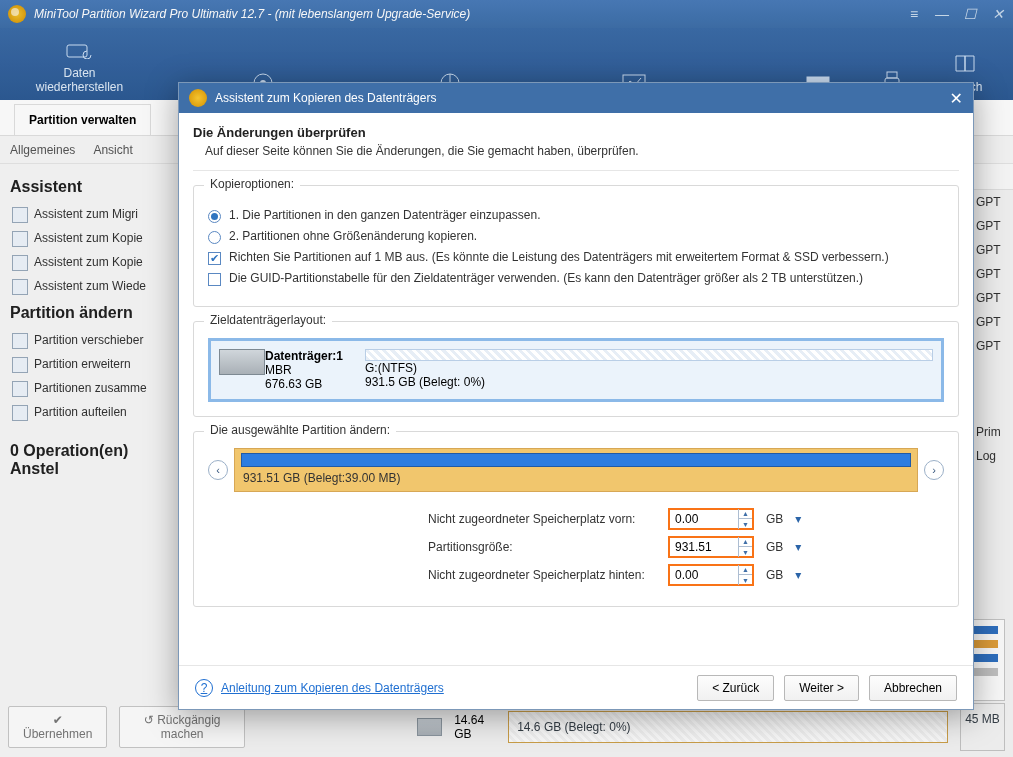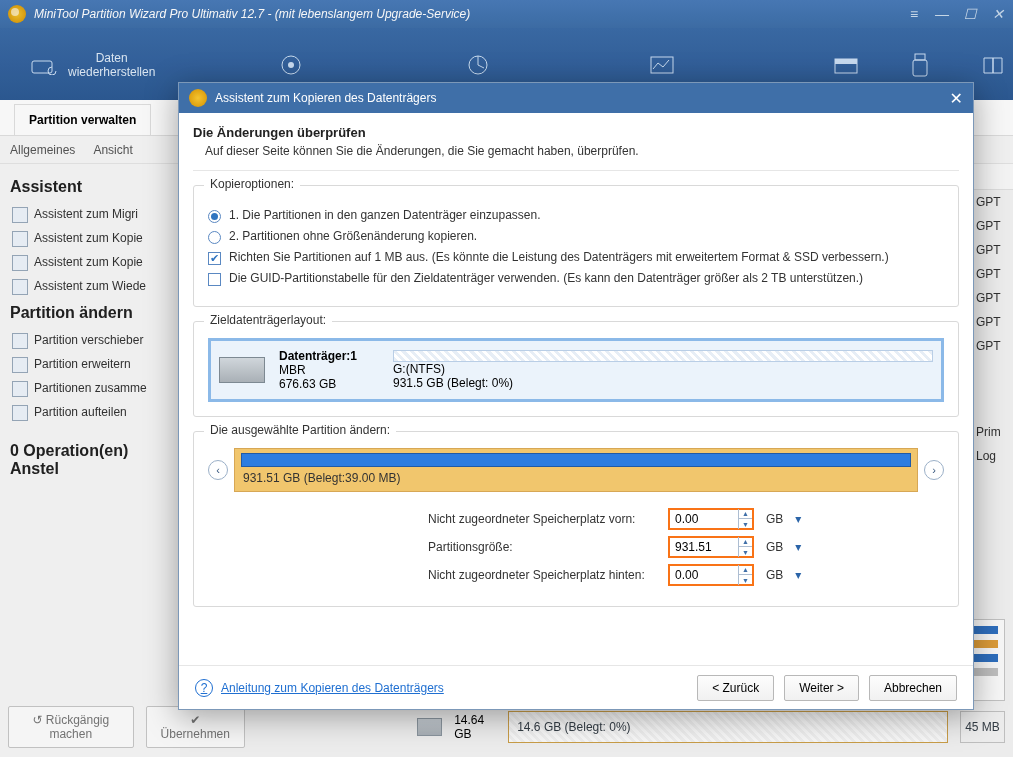"Daten wiederherstellen" .toolbar .tbtn { flex-direction: row -> column }
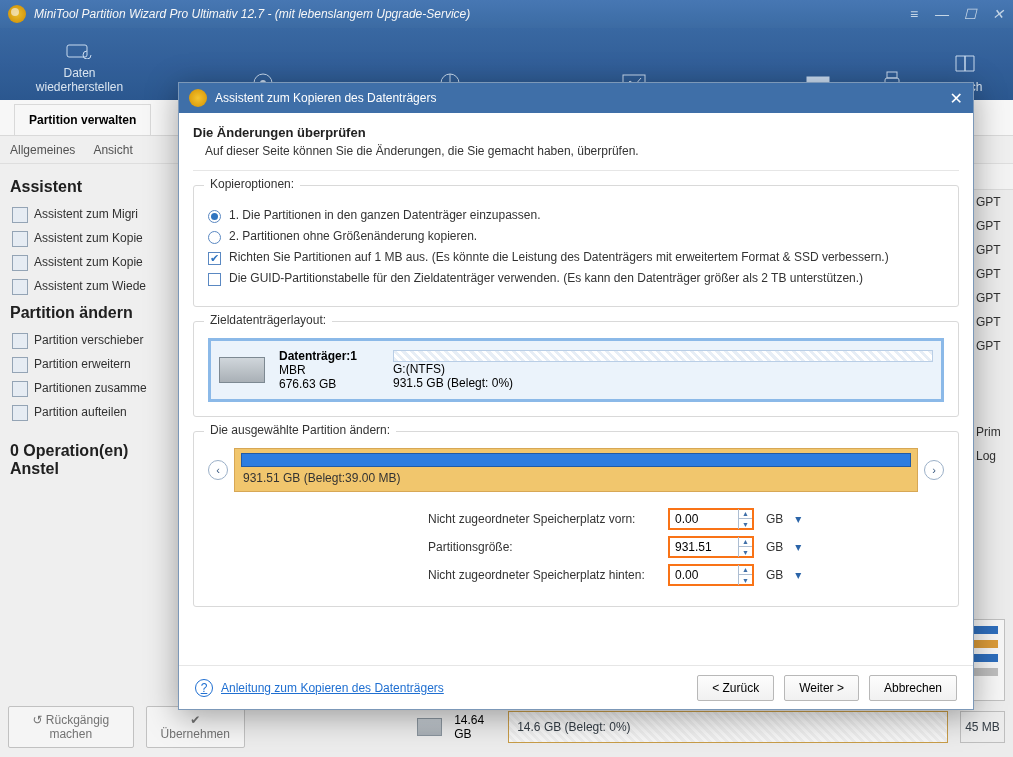"Datenträger:1" .disk-row { align-items: center -> flex-start; gap: 14px -> none }
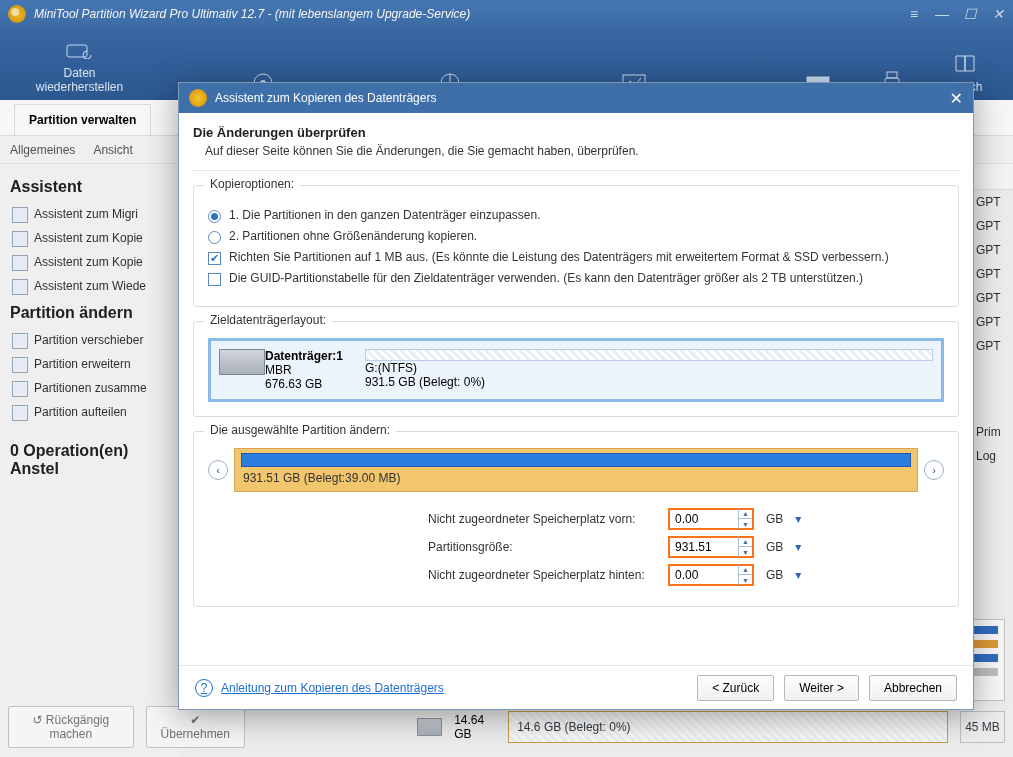"↺ Rückgängig machen" button.btn-flat { order: before "✔ Übernehmen" -> after "✔ Übernehmen" }
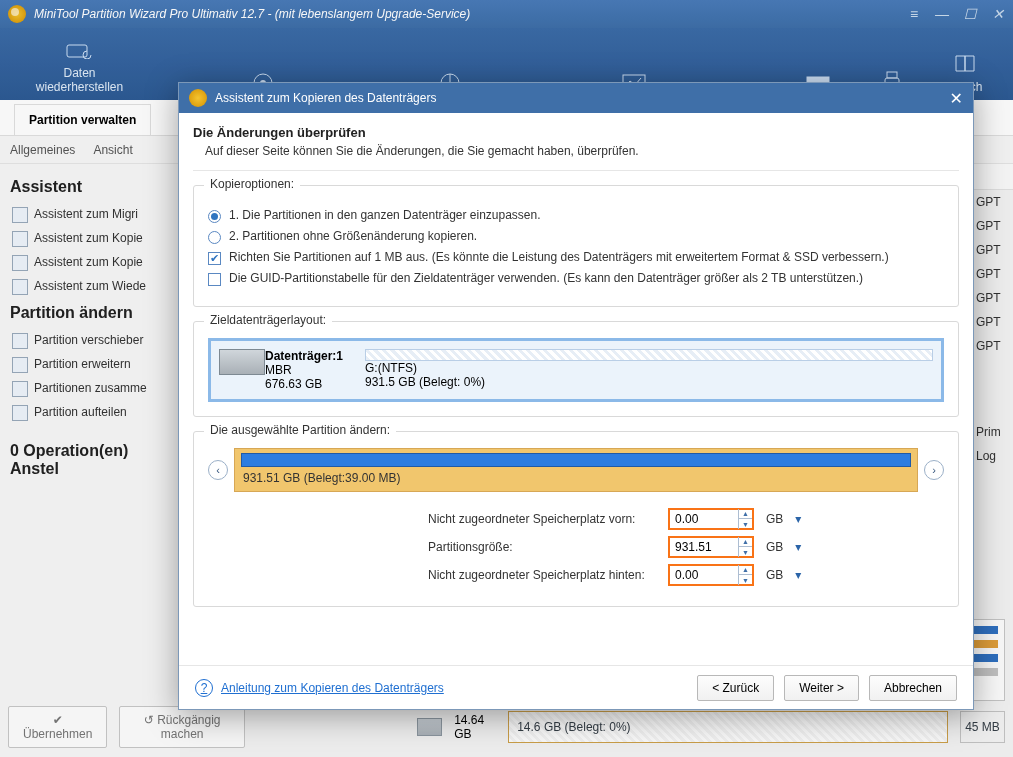"45 MB" .mini-disk .trail { height: 32px -> 48px }
